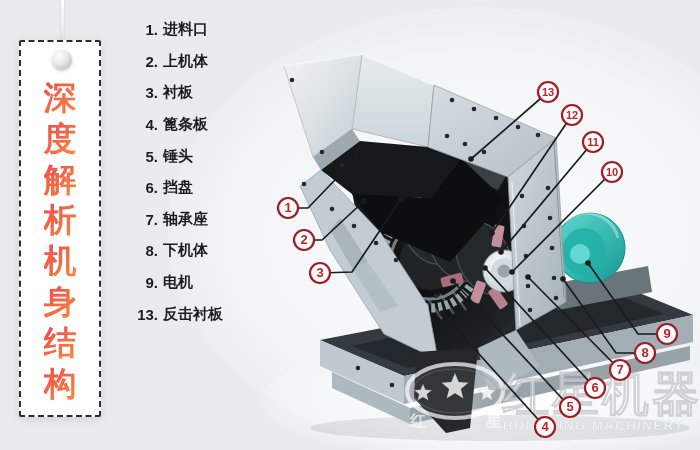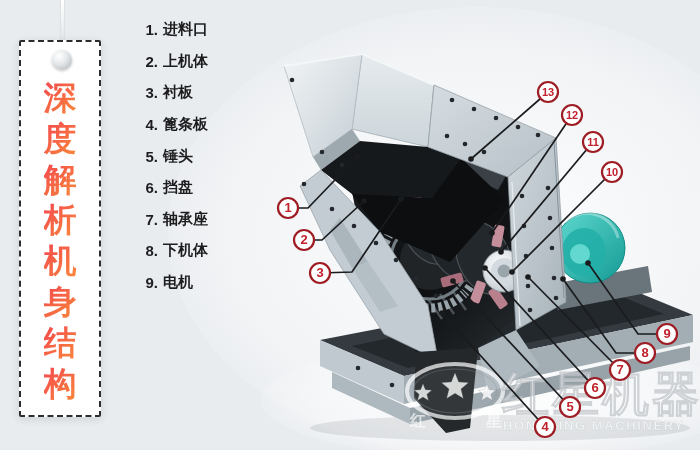"13." li { html: none -> <li> <span>13.</span> <span>反击衬板</span> </li> }
